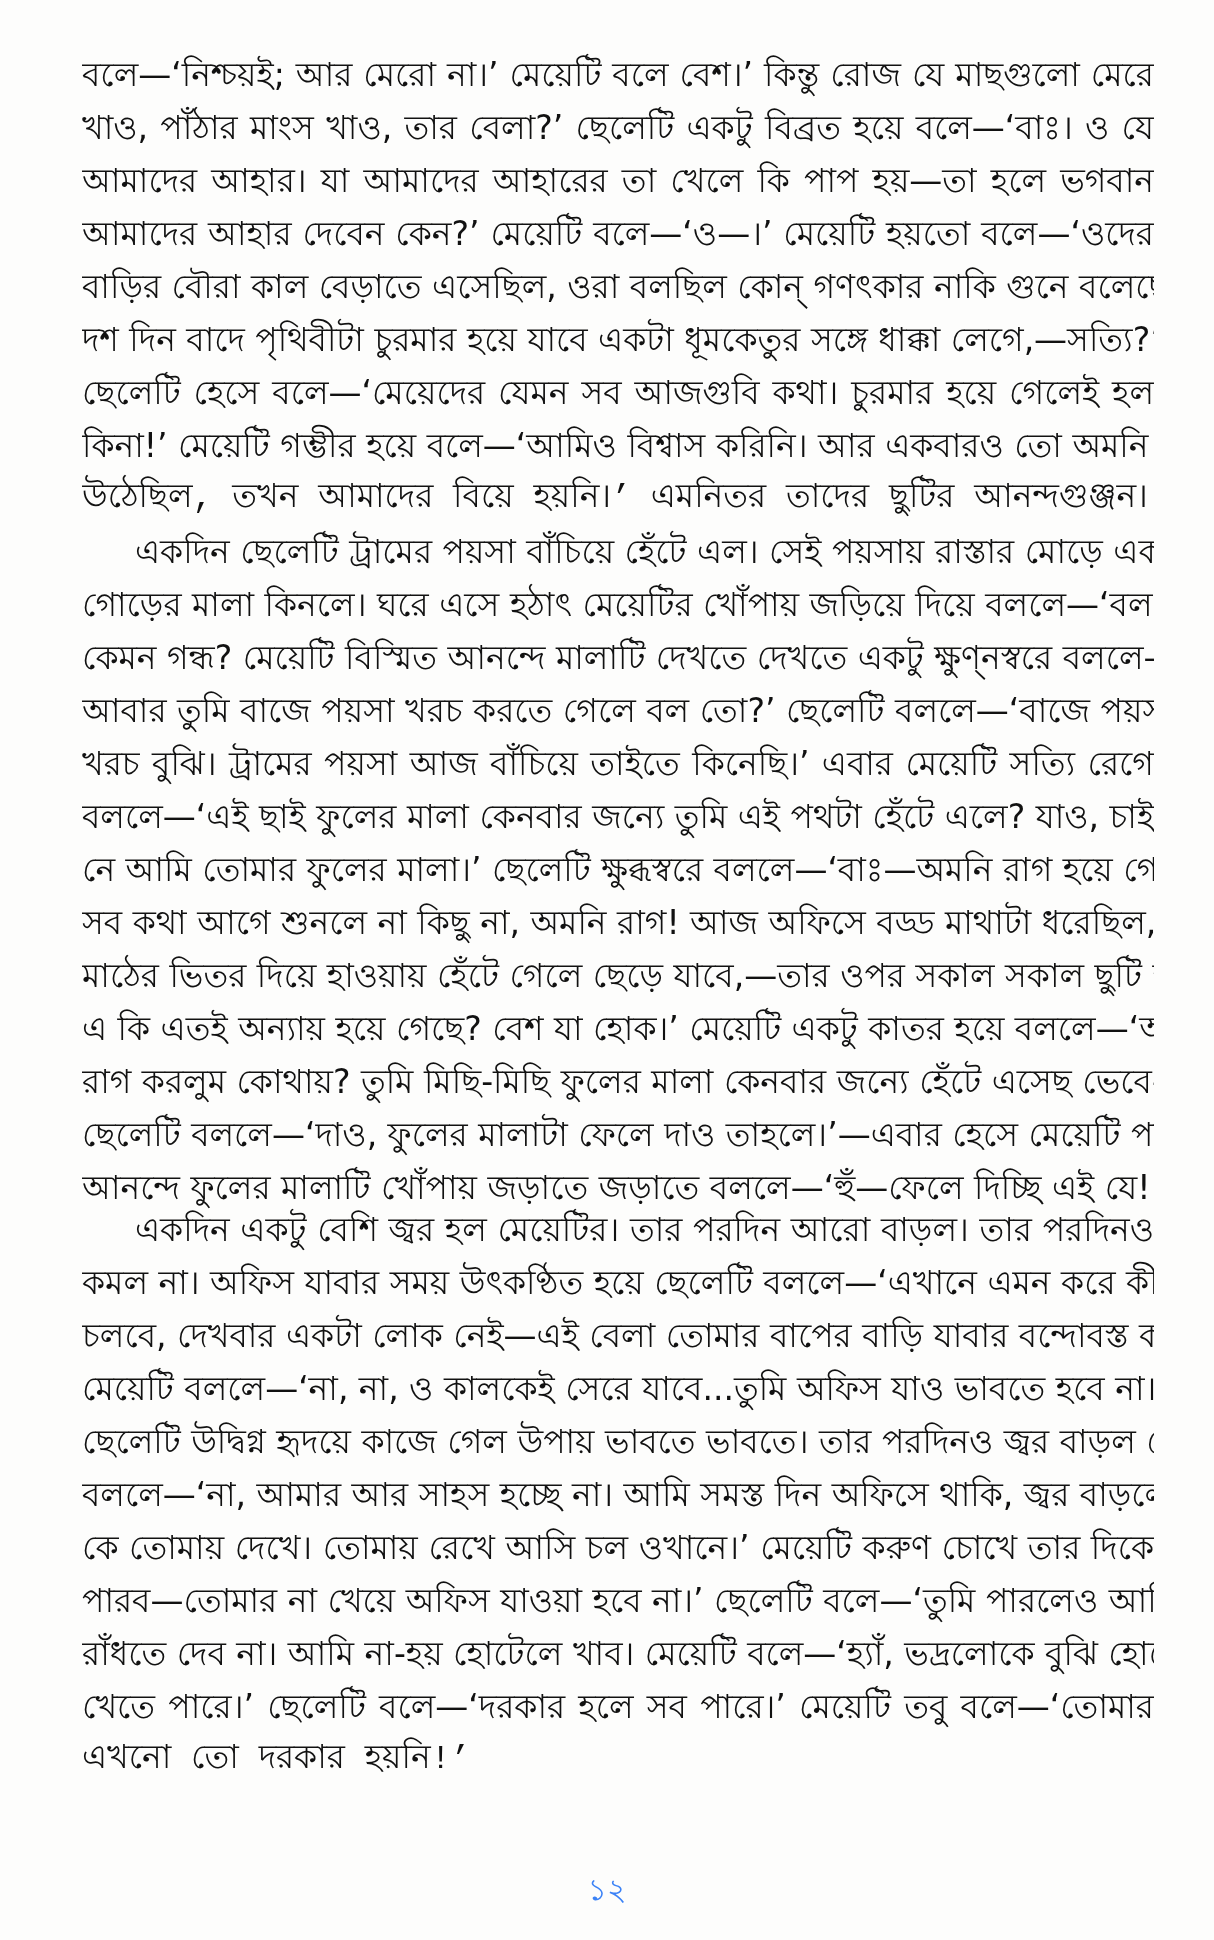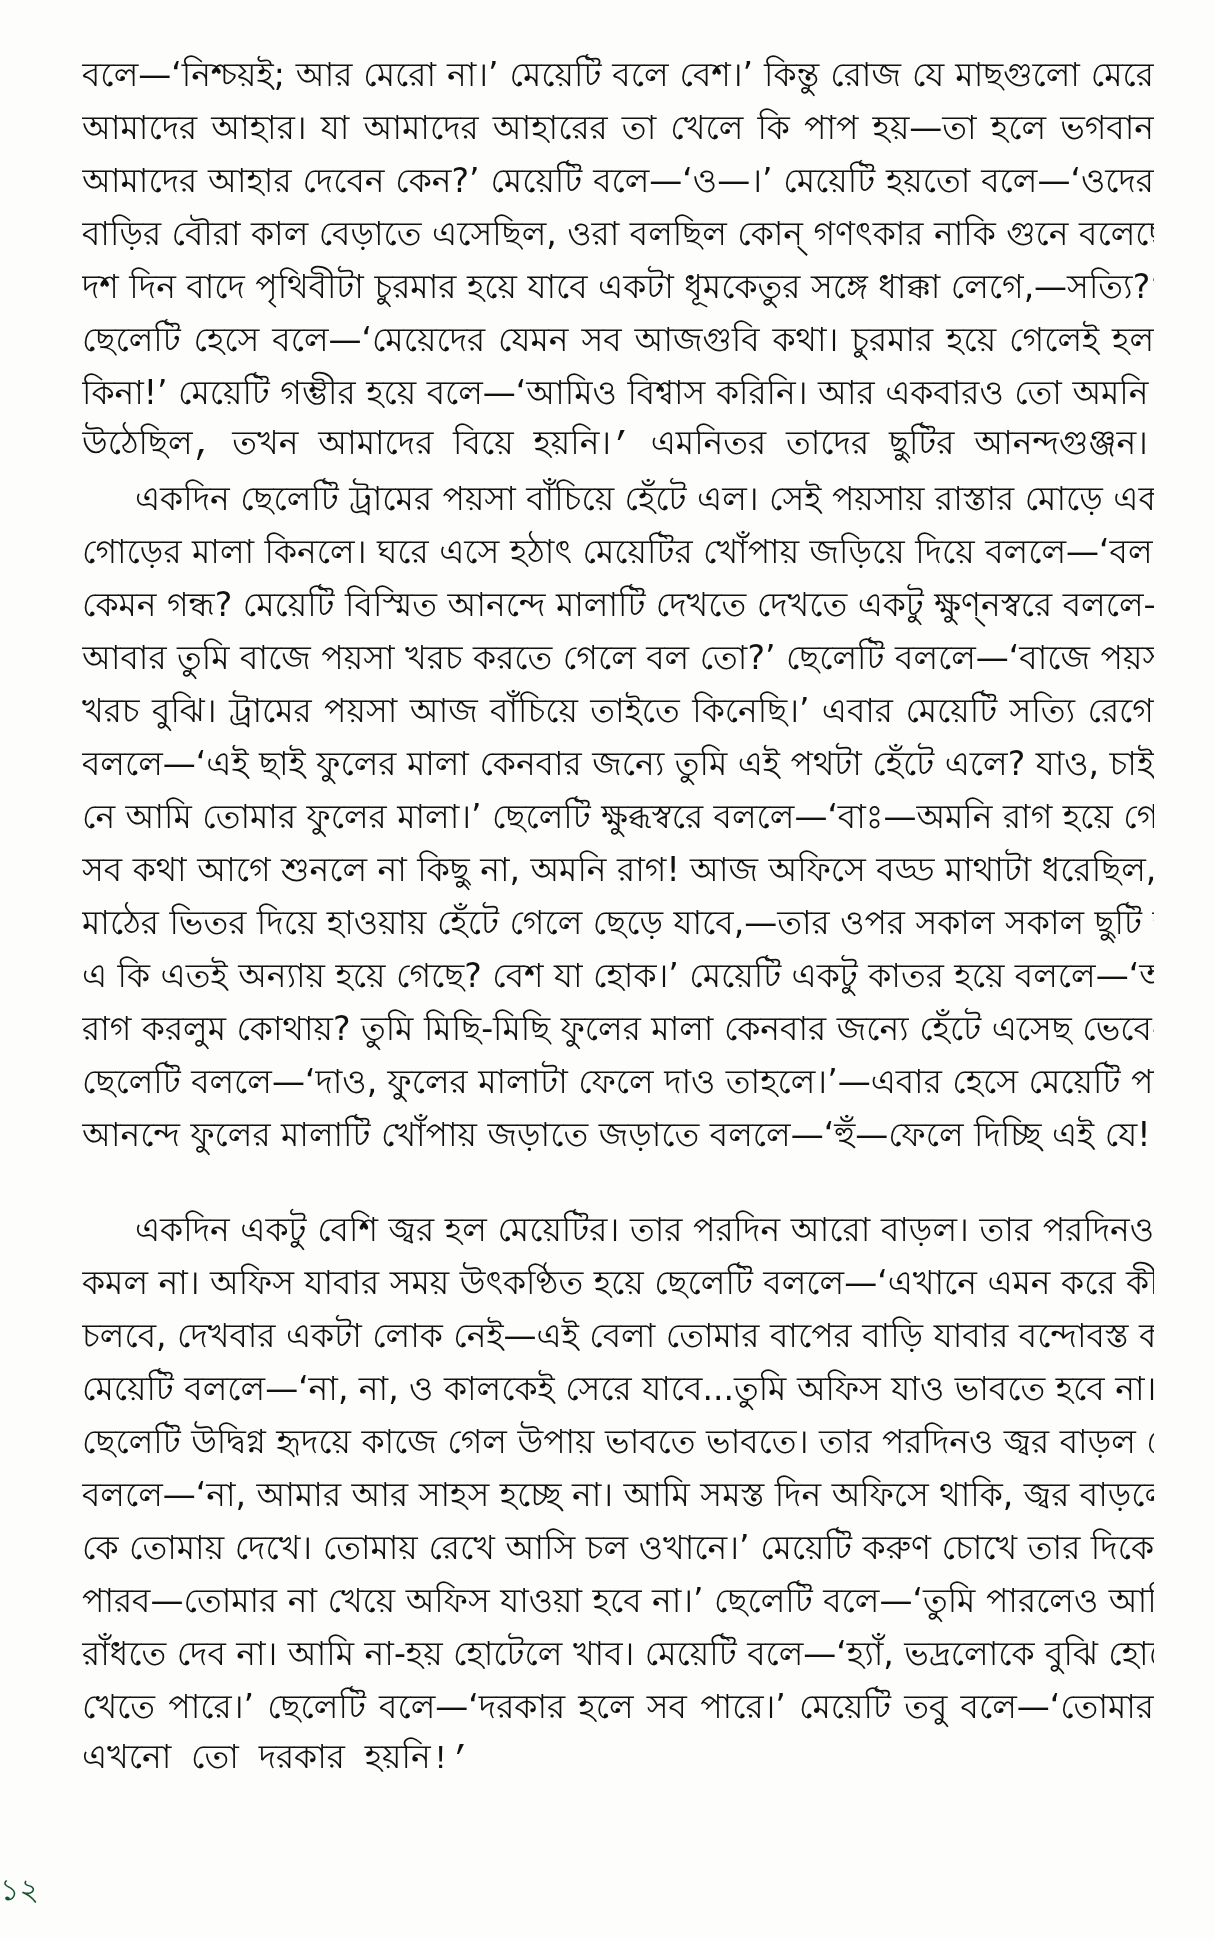"খাও, পাঁঠার মাংস খাও, তার" div.line { html: none -> <div>খাও, পাঁঠার মাংস খাও, তার বেলা?’ ছেলেটি একটু বিব্রত হয়ে বলে—‘বাঃ। ও যে</div> }
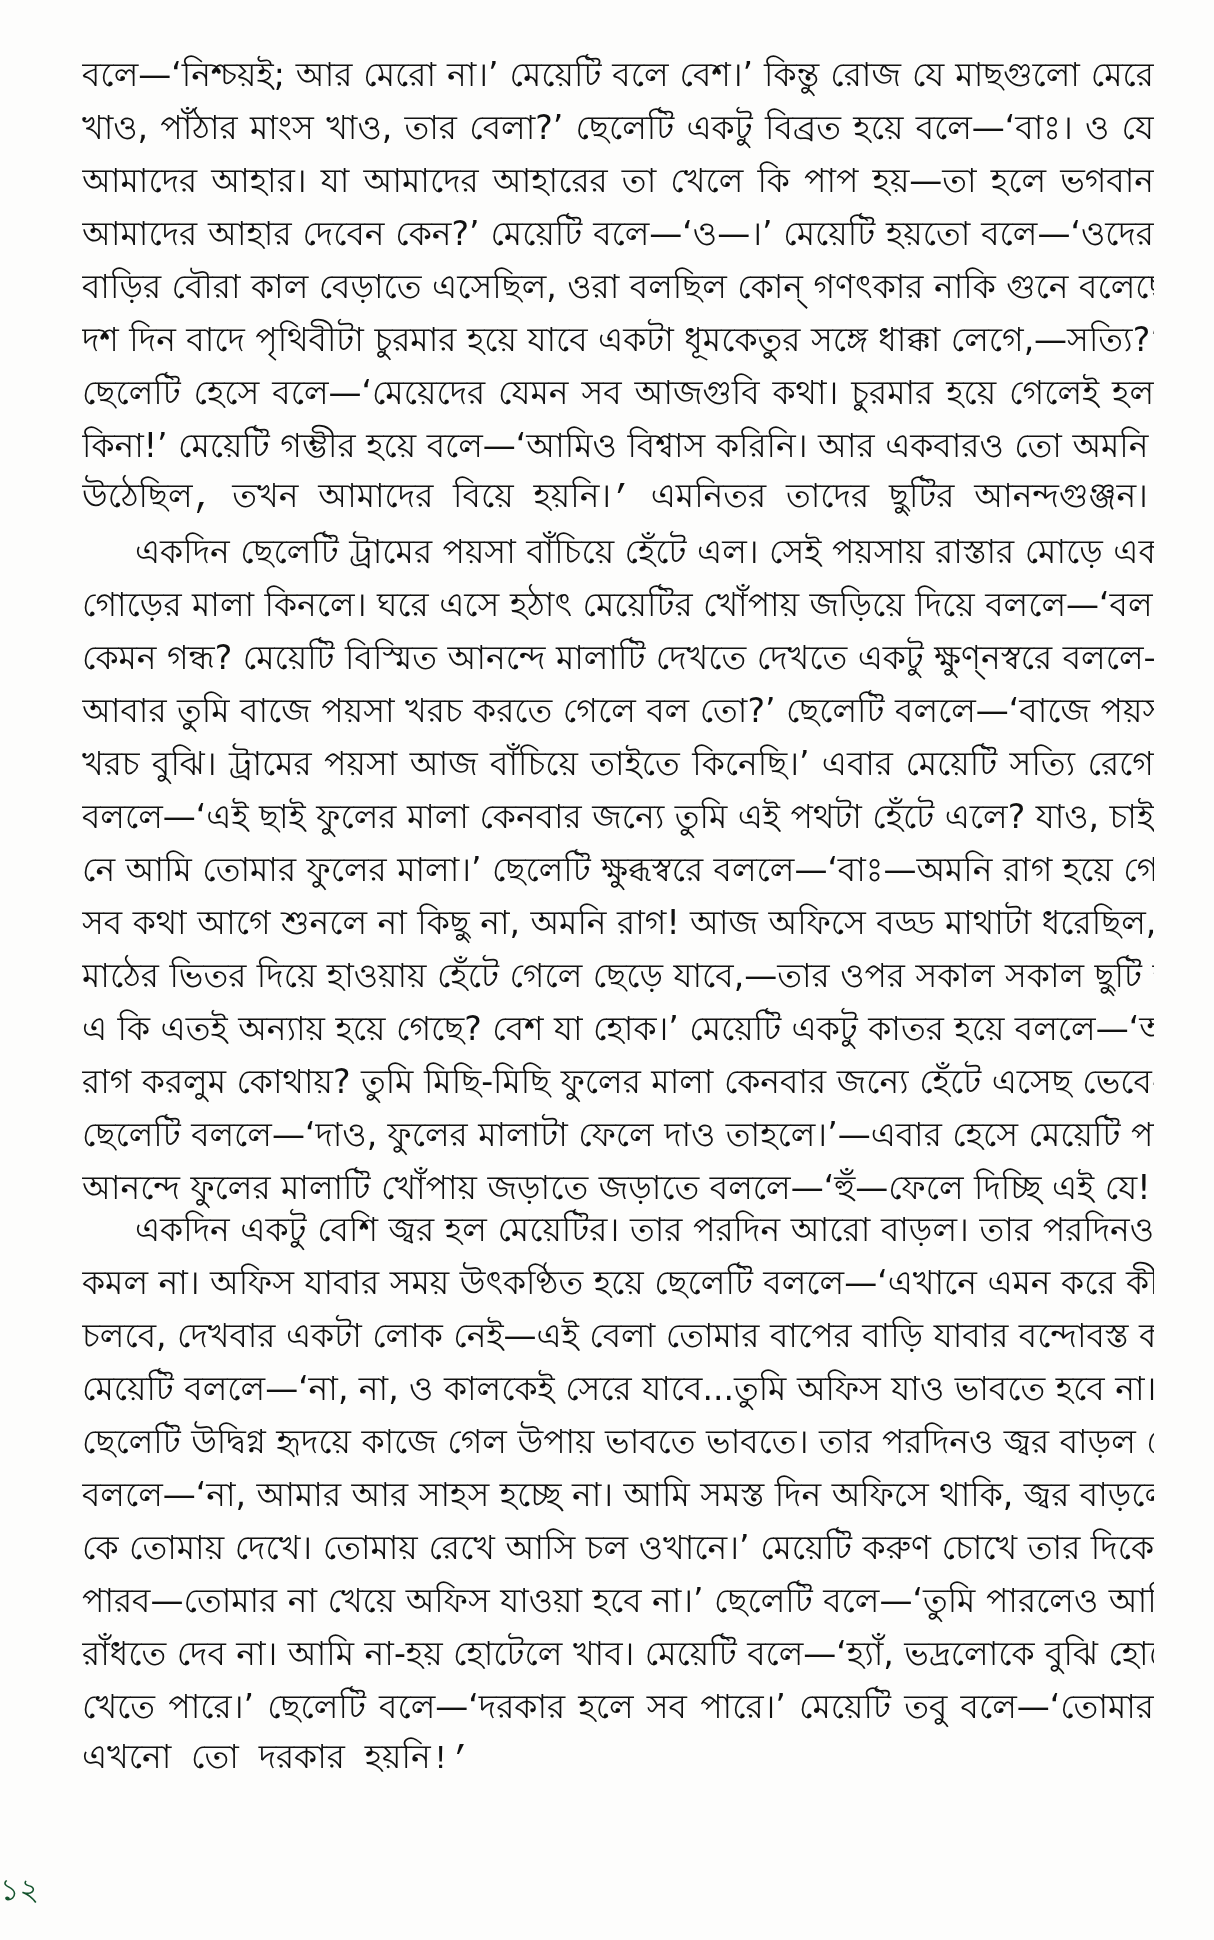"১২" .page-number { color: #14532d -> #3b82f6; text-align: left -> center }
